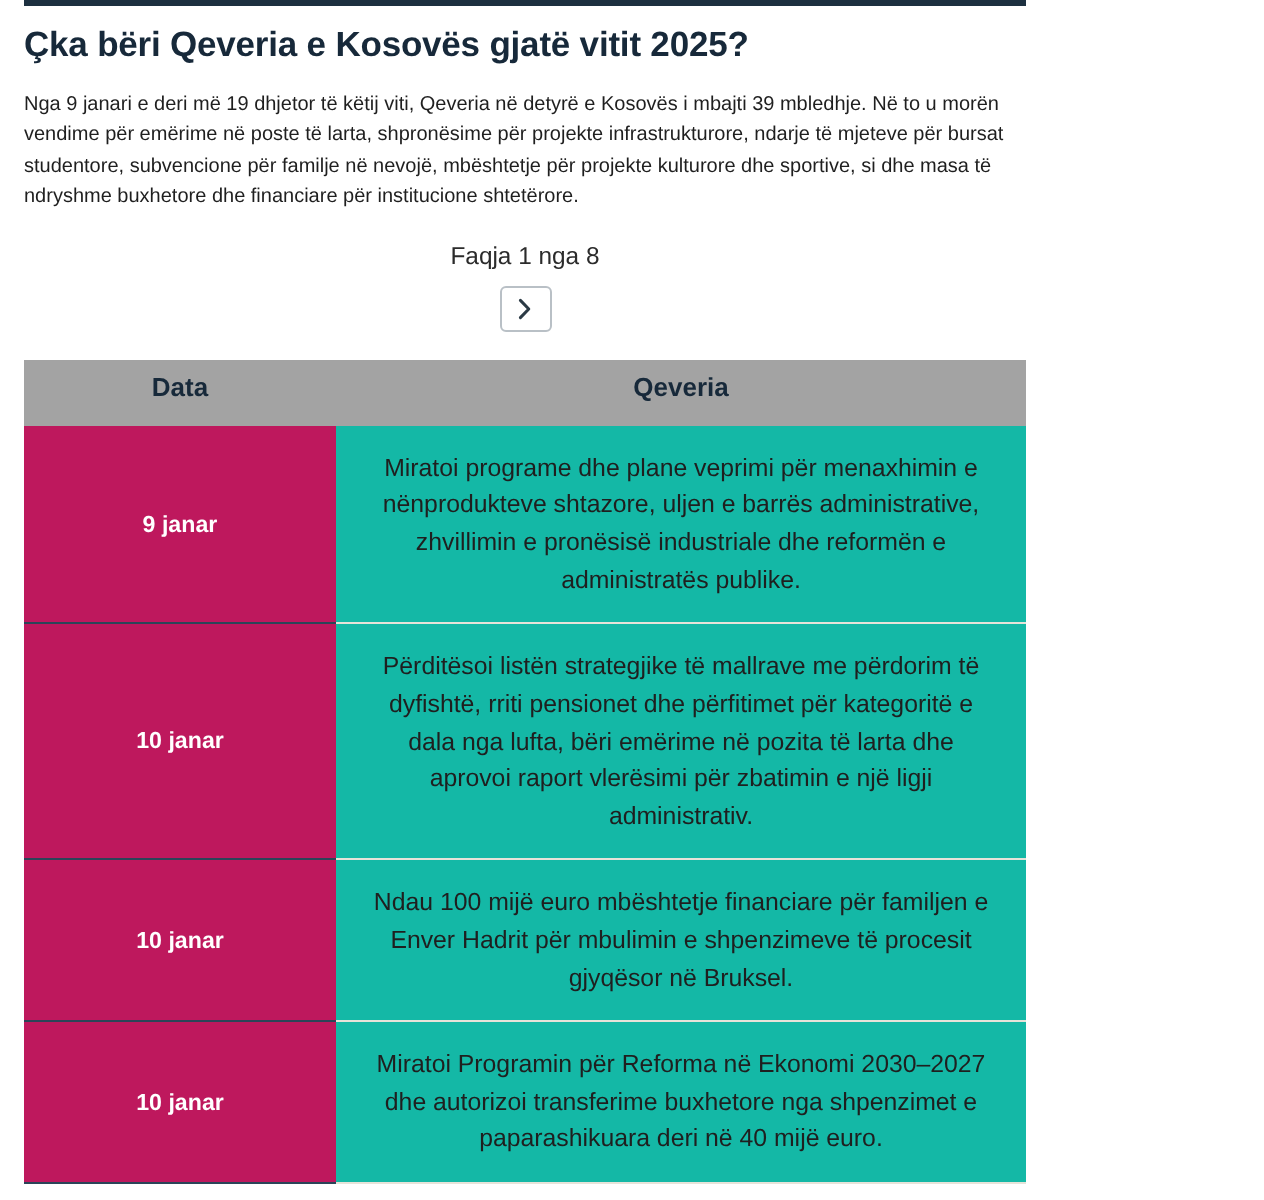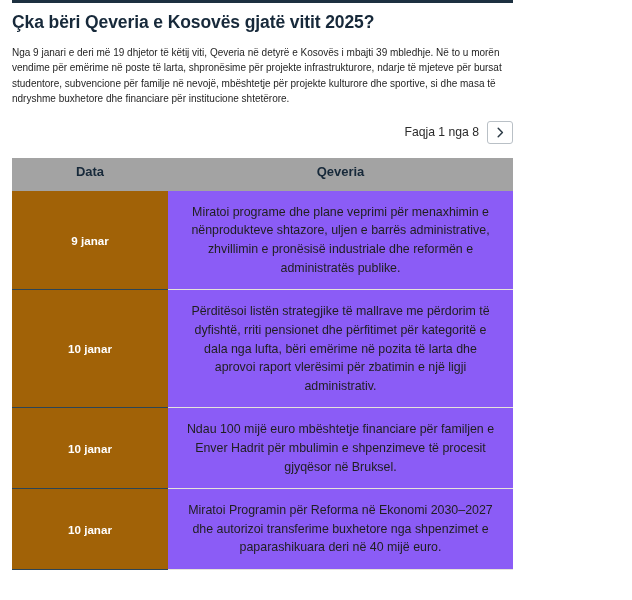"Faqja 1 nga 8" .pager { flex-direction: none -> column }
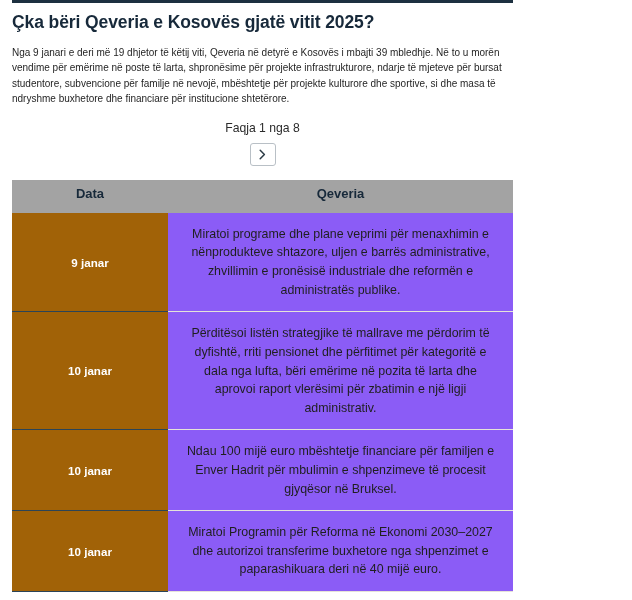"Miratoi programe dhe plane veprimi" td.dec-cell { background: #8b5cf6 -> #14b8a6 }
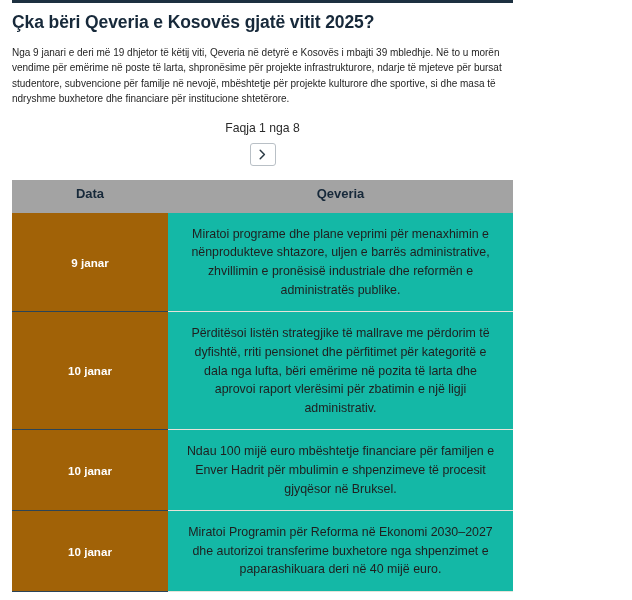"9 janar" td.date-cell { background: #a16207 -> #be185d }
